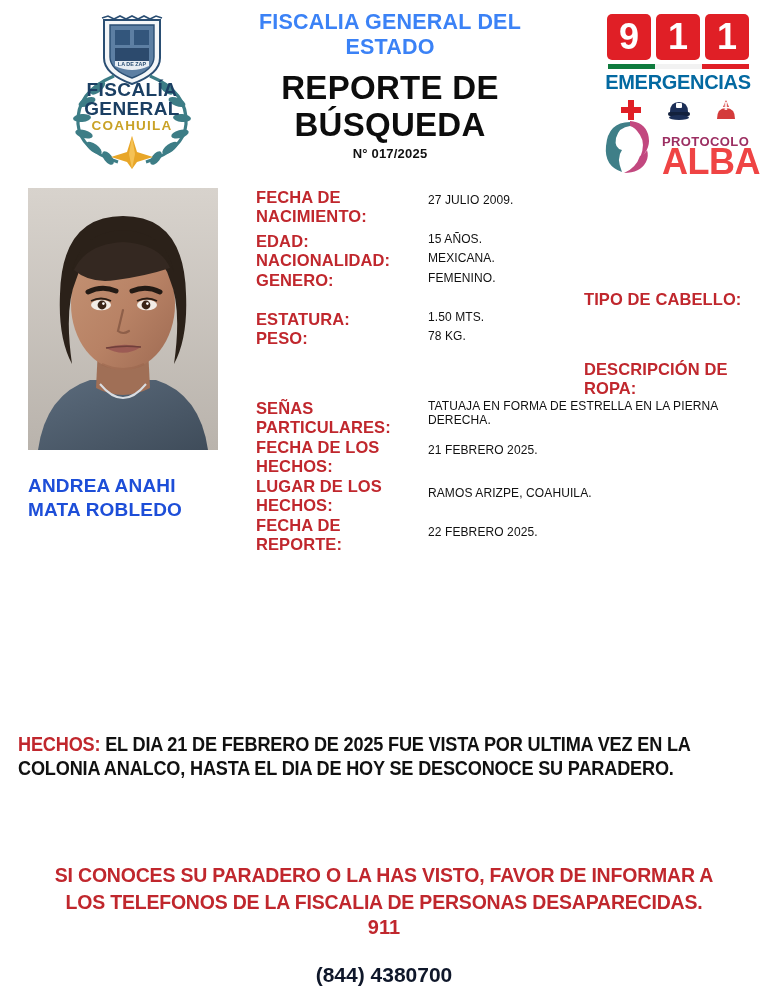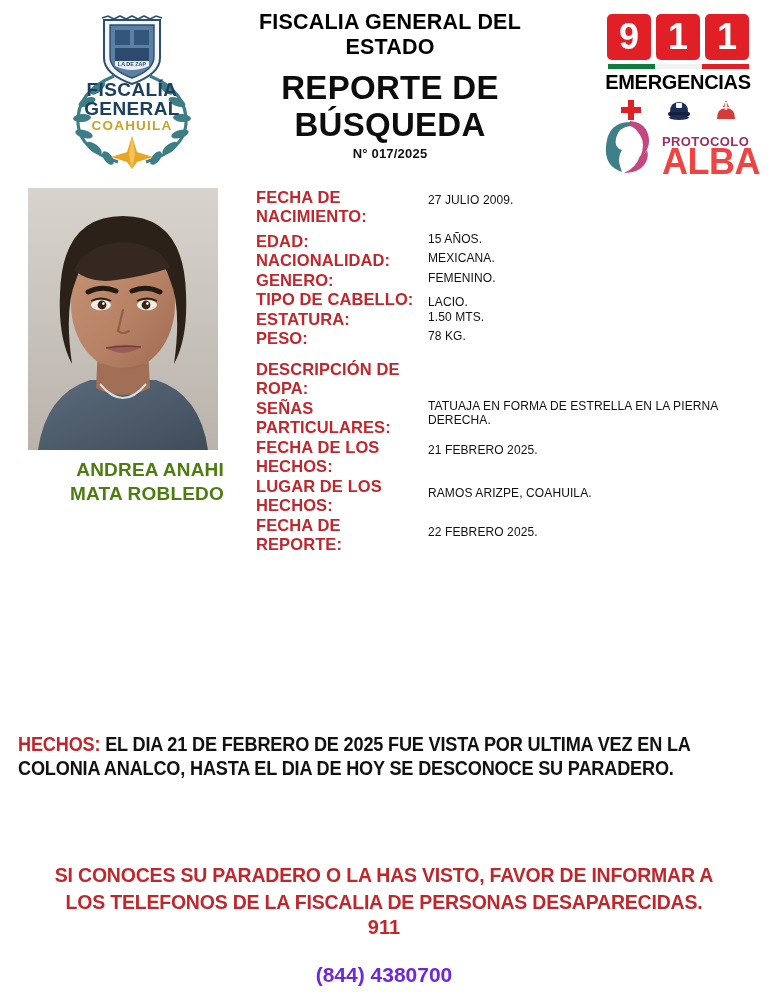"FISCALIA GENERAL DEL ESTADO" .t-fiscalia { color: #000000 -> #3b82f6 }
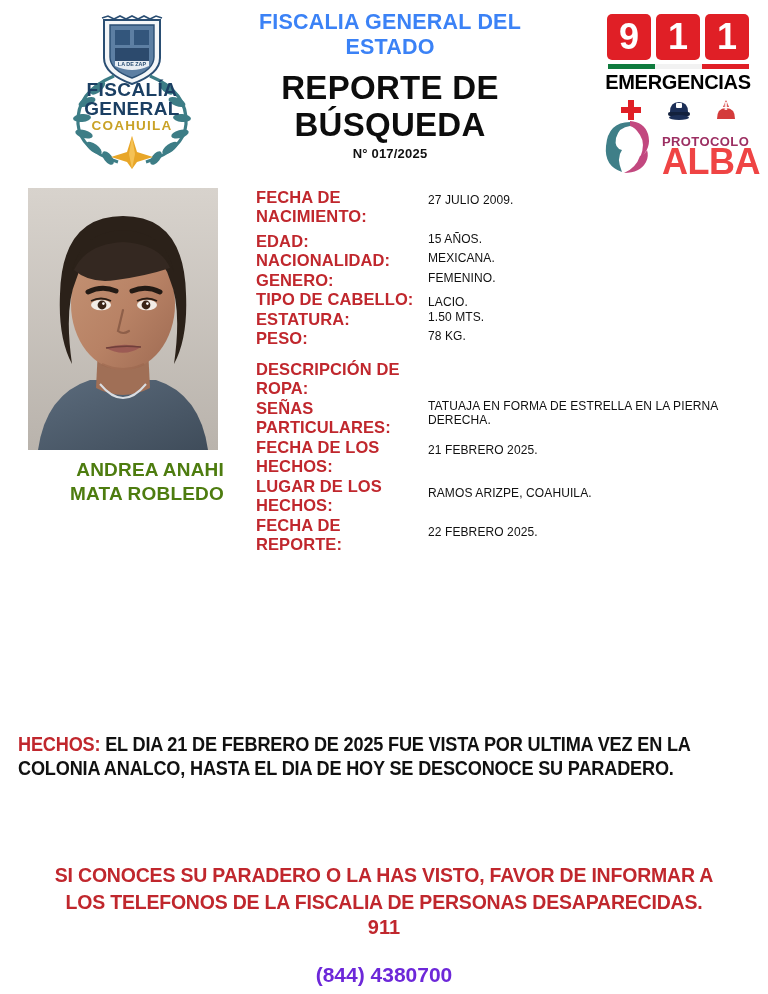"EMERGENCIAS" .emerg { color: #000000 -> #0369a1 }
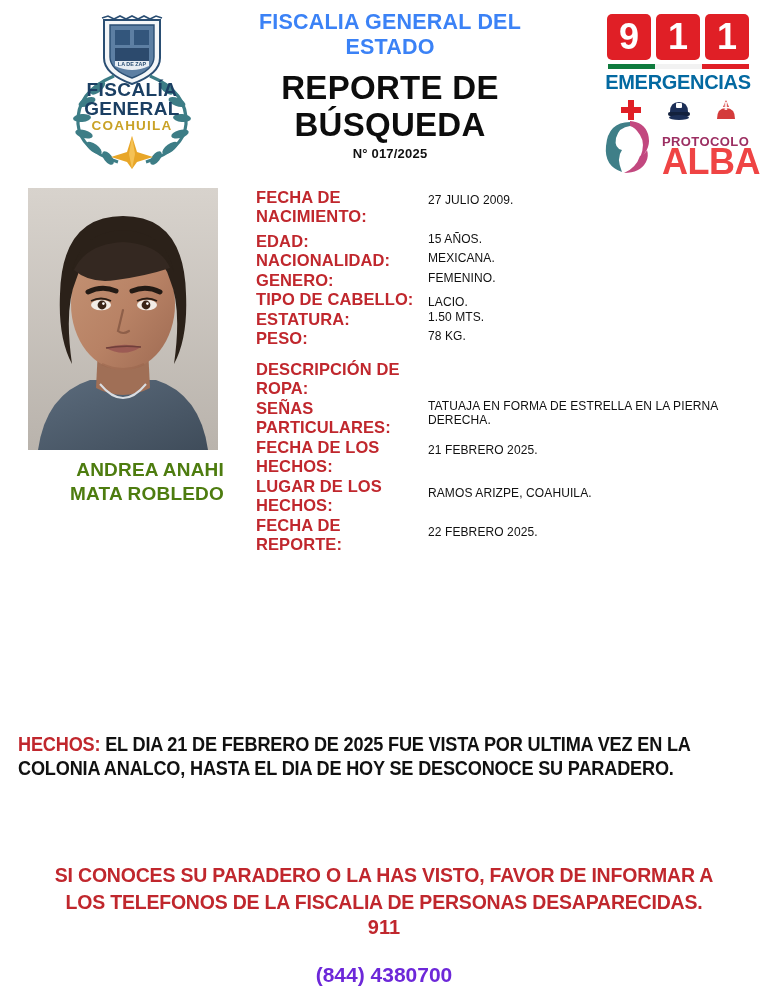"FECHA DE NACIMIENTO:" .row { justify-content: none -> flex-end }
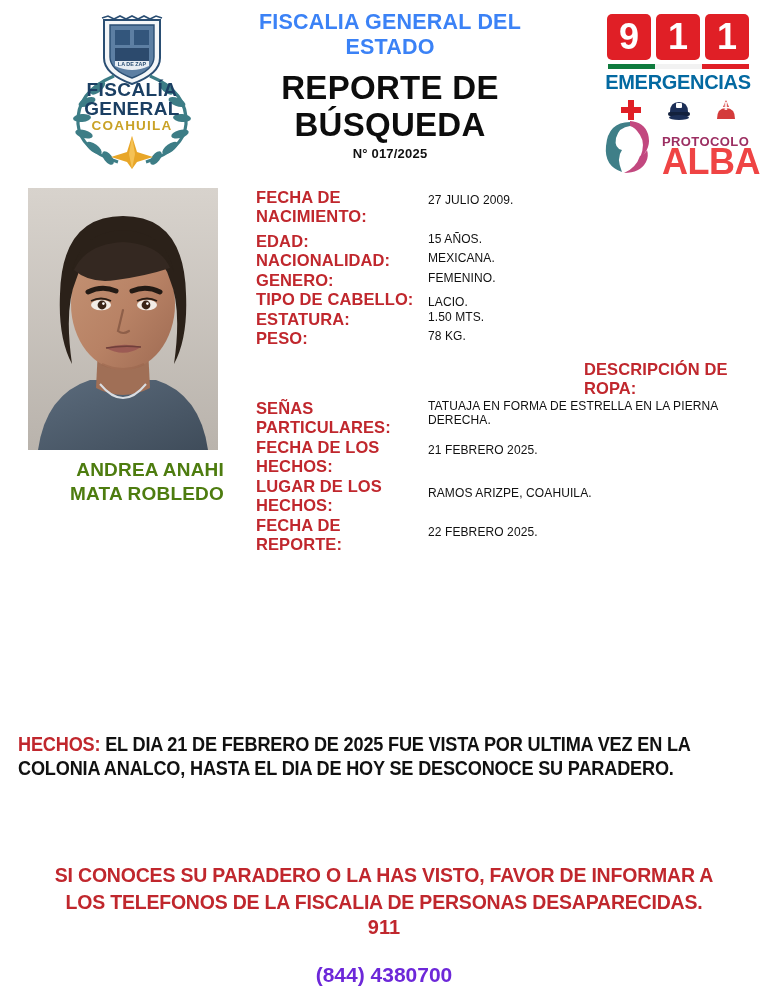"LACIO." div.val { html: <div>LACIO.</div> -> none }
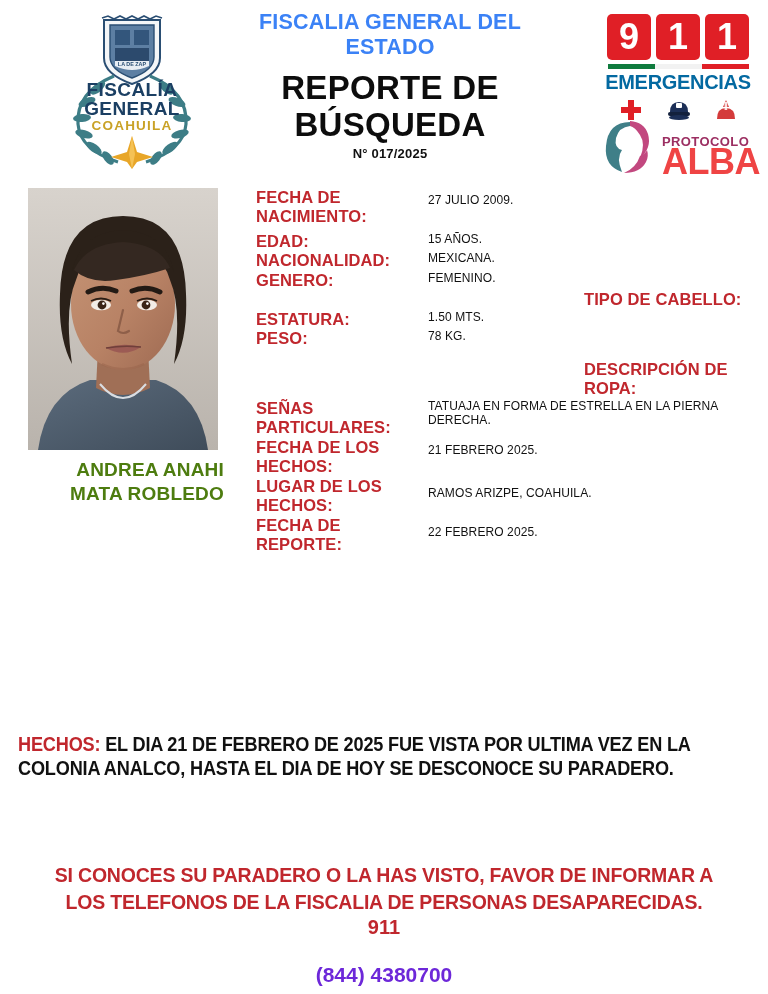"ANDREA ANAHI MATA ROBLEDO" .person-name { color: #4d7c0f -> #1d4ed8; margin-top: 8px -> 24px; text-align: right -> left }
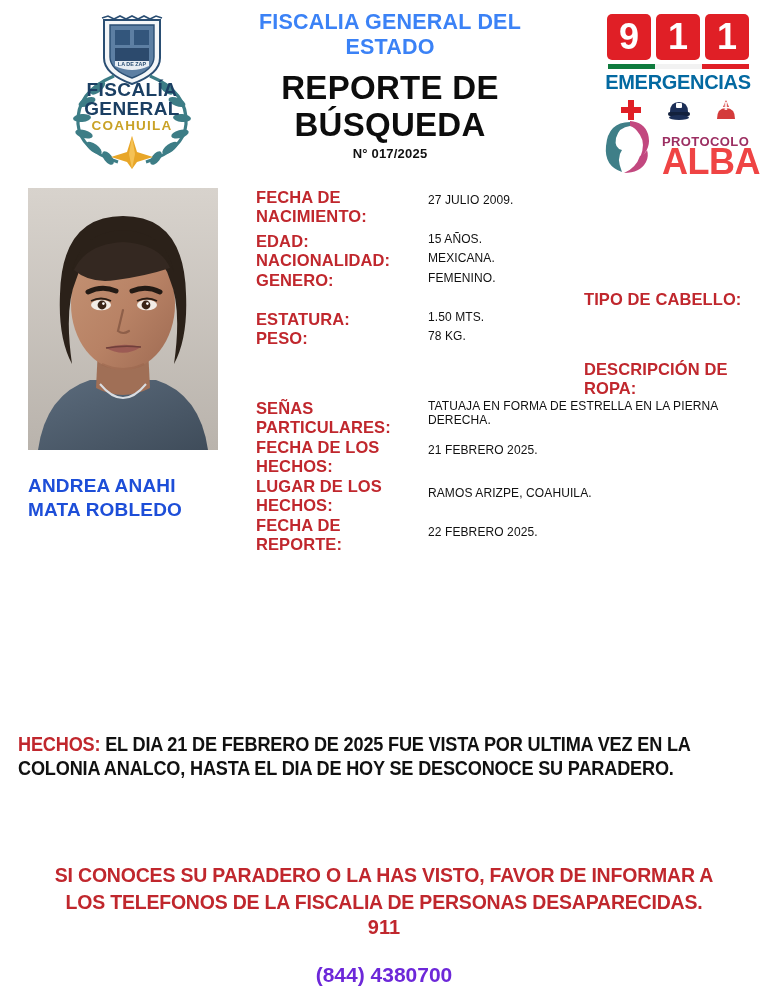"(844) 4380700" .foot-tel { color: #6d28d9 -> #0f172a }
